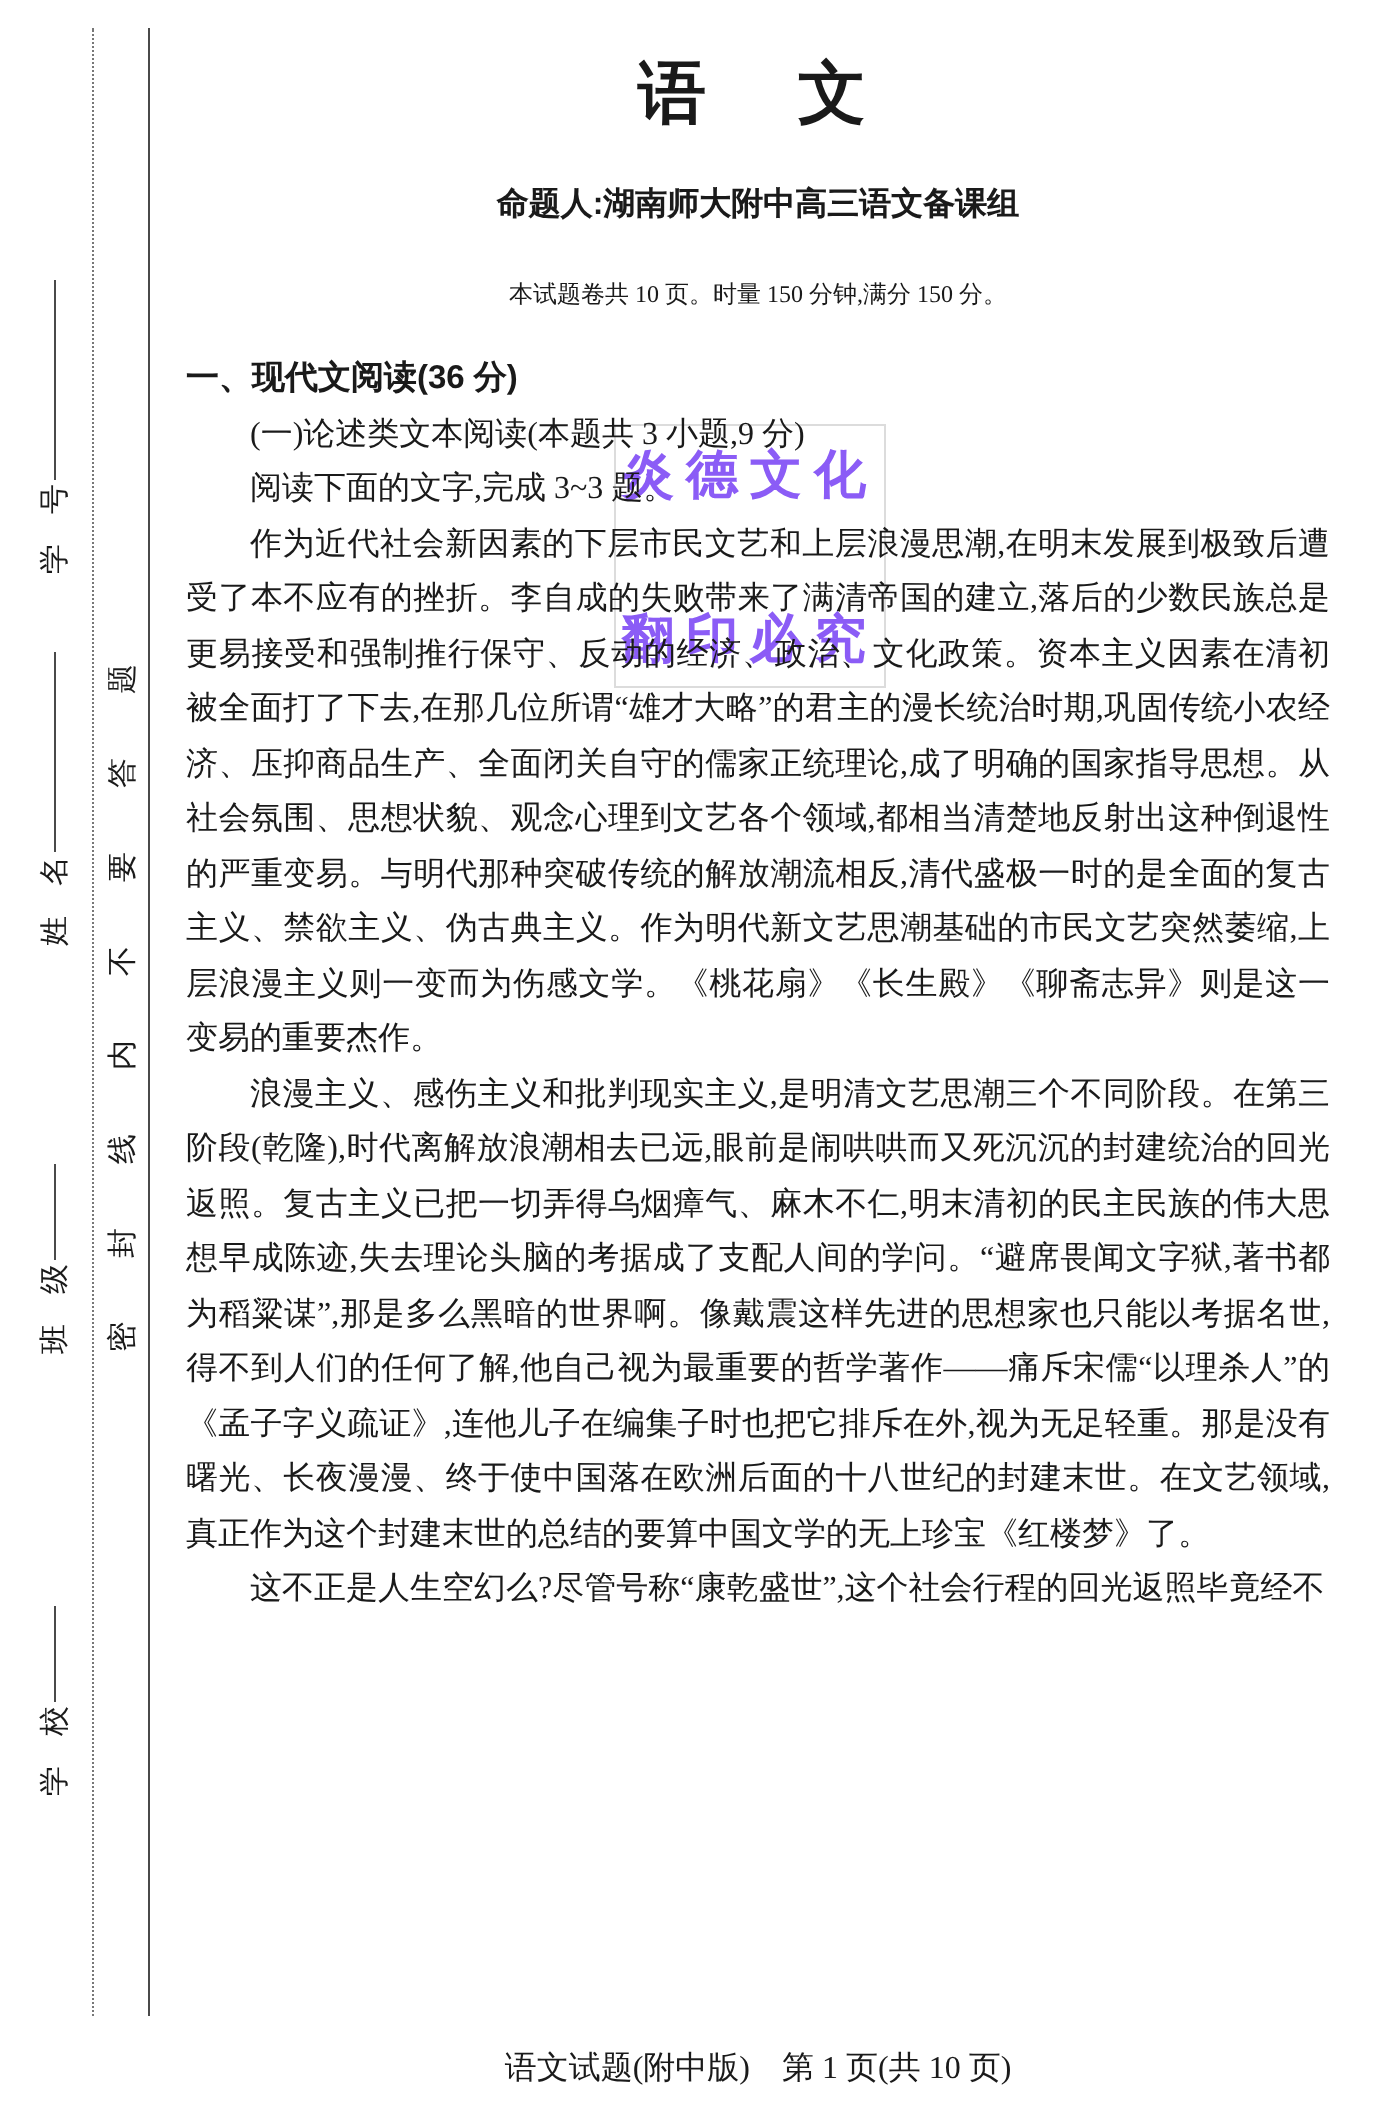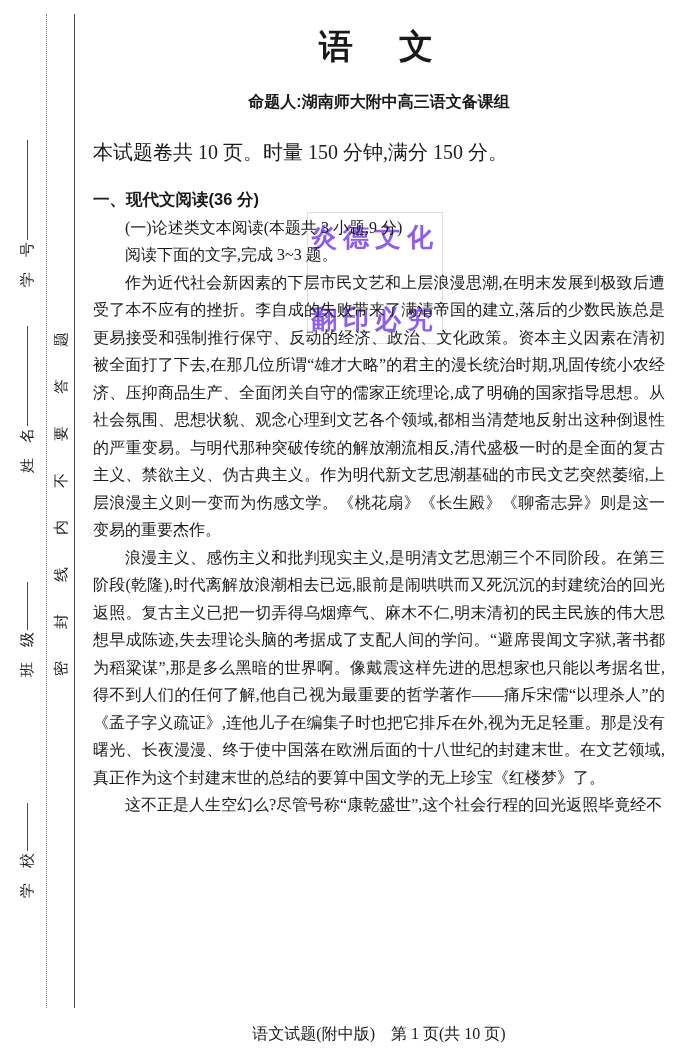"本试题卷共 10 页。时量 150 分钟,满分" .h-meta { font-size: 20px -> 12px; text-align: left -> center }
